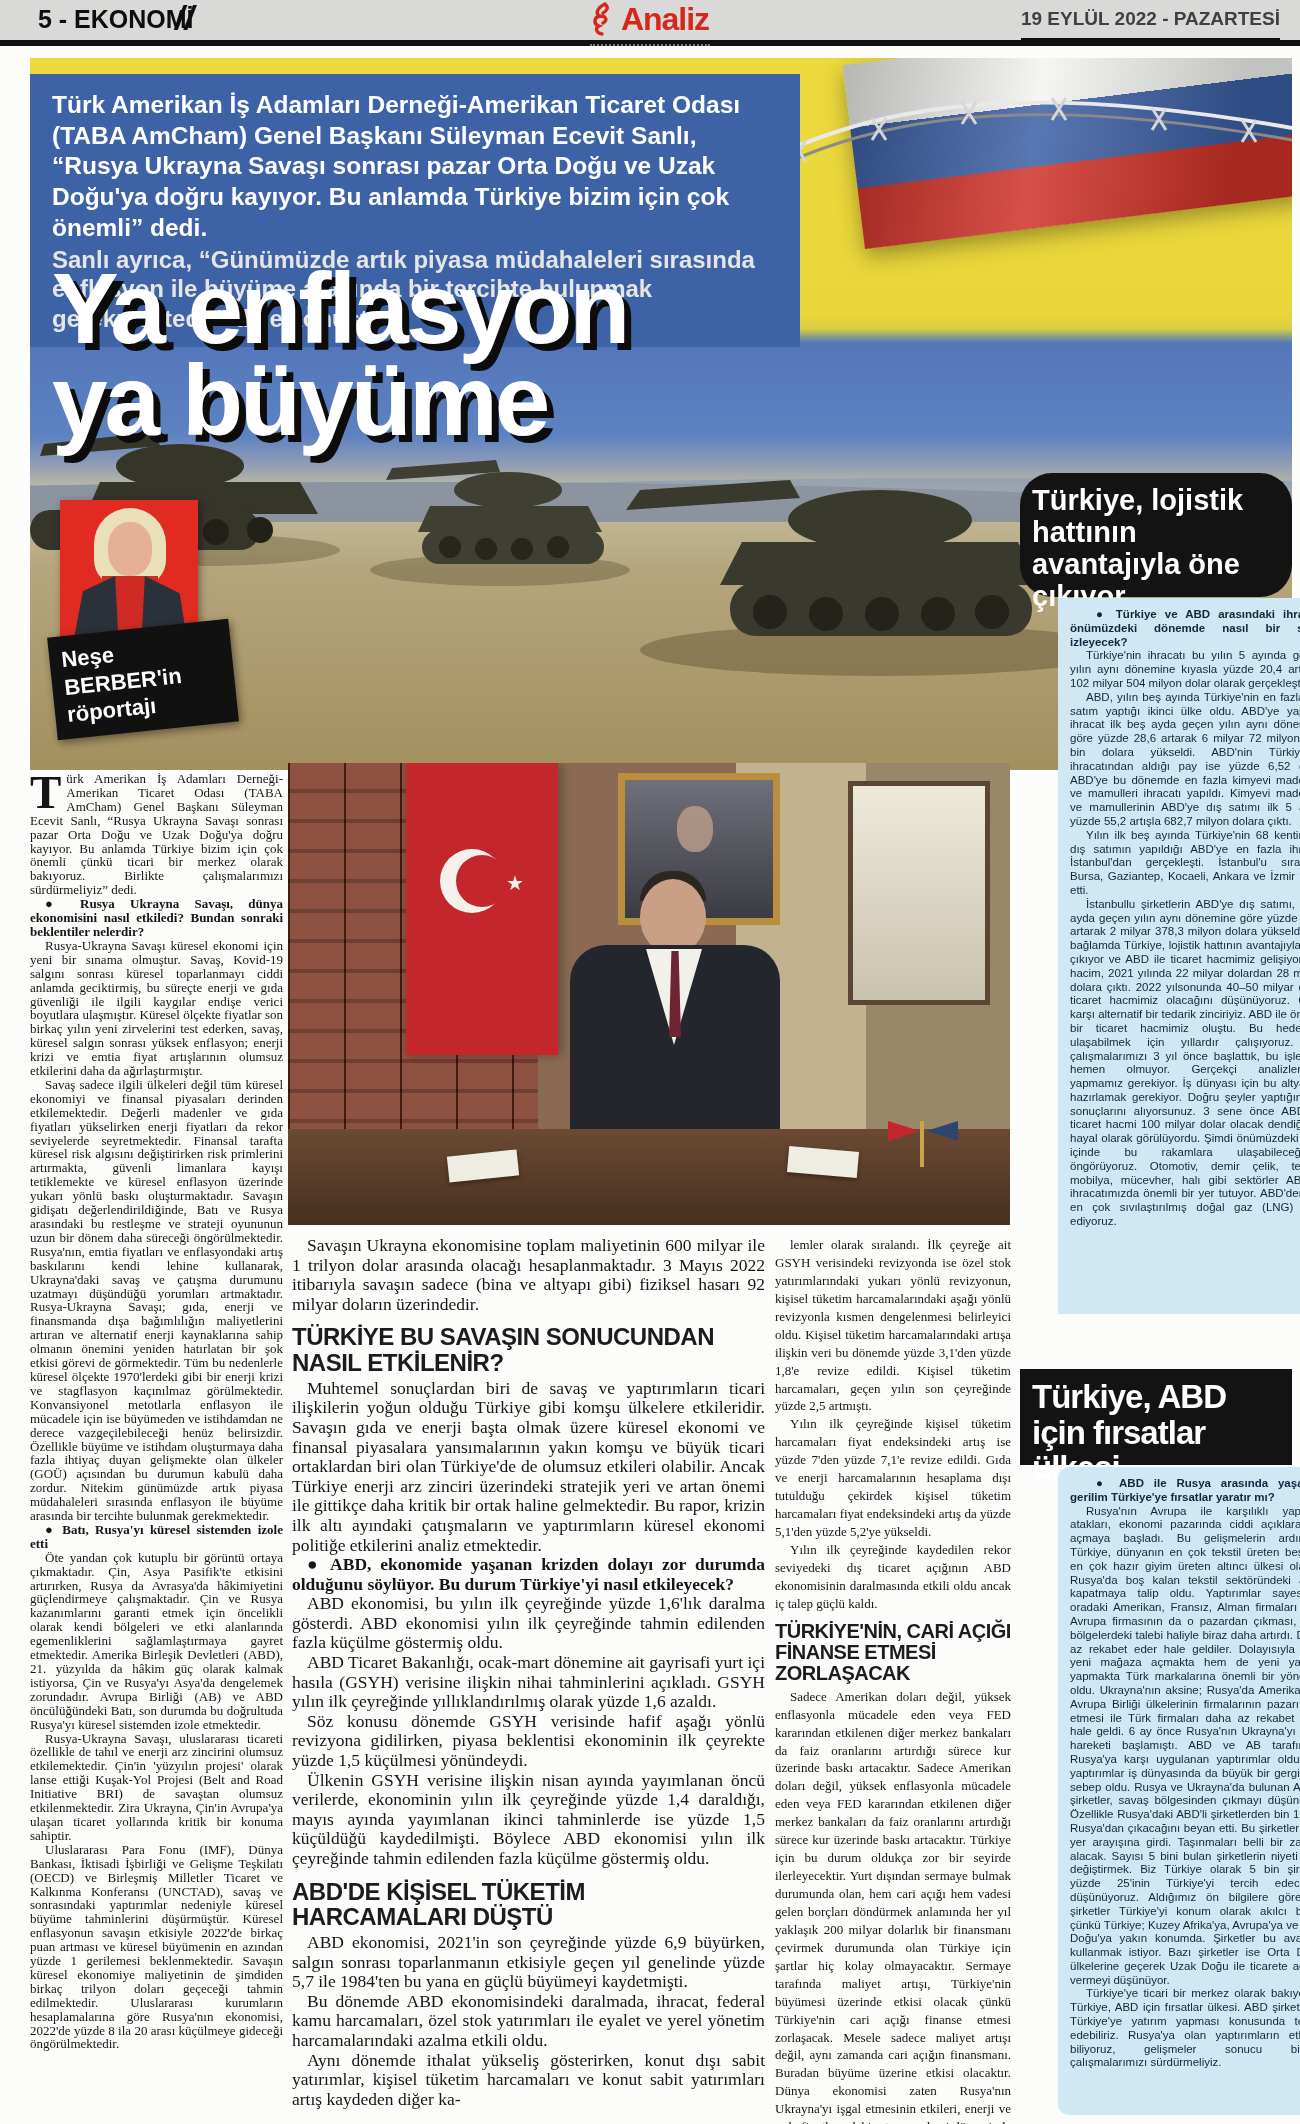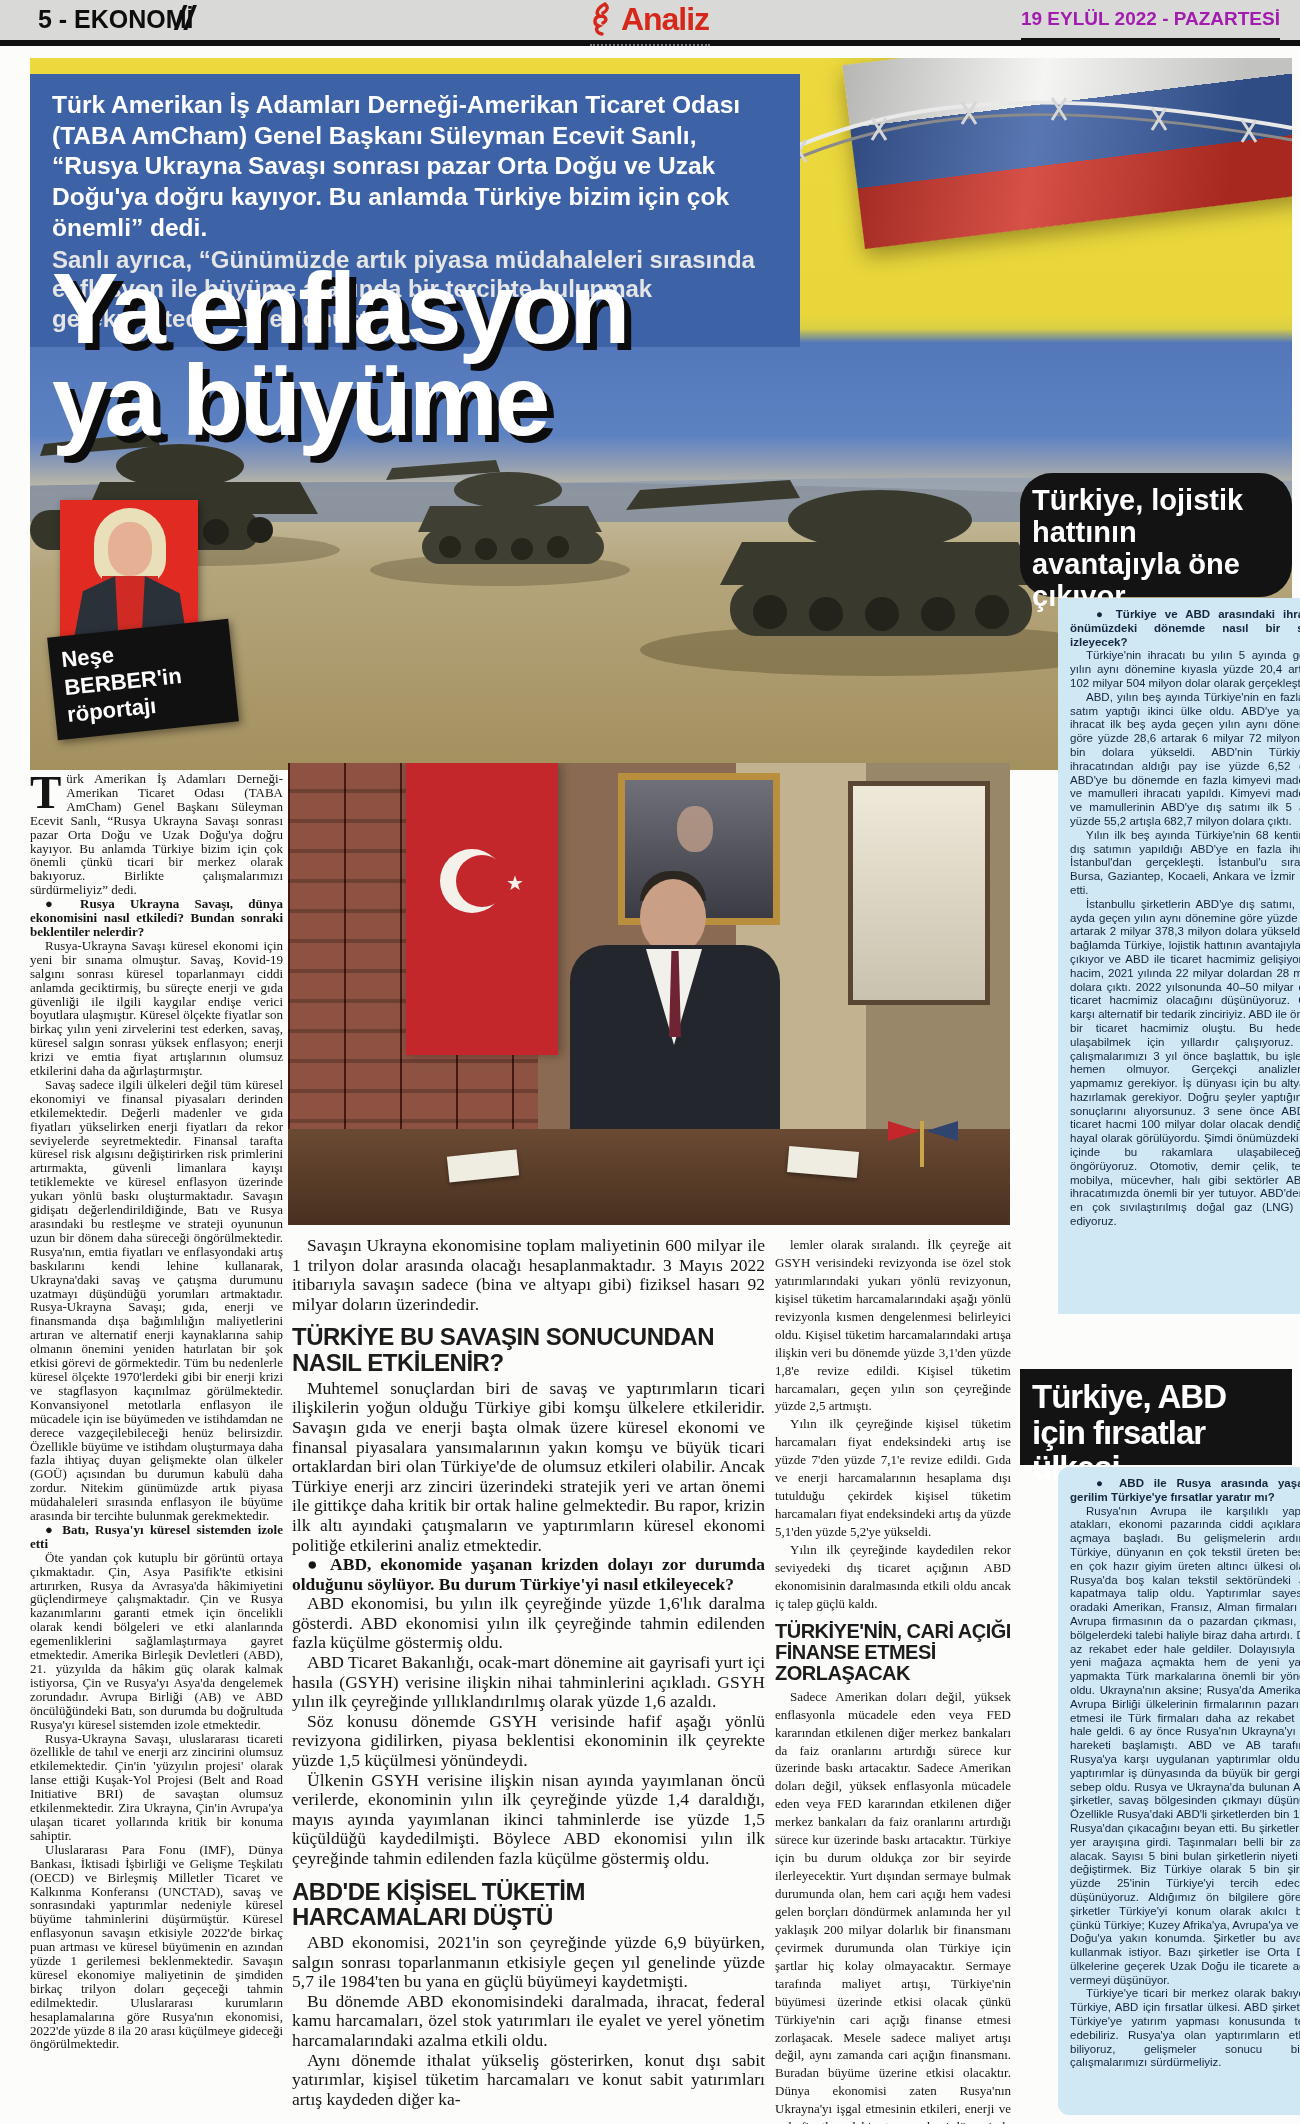"19 EYLÜL 2022 - PAZARTESİ" .hdr-date { color: #a21caf -> #404040 }
